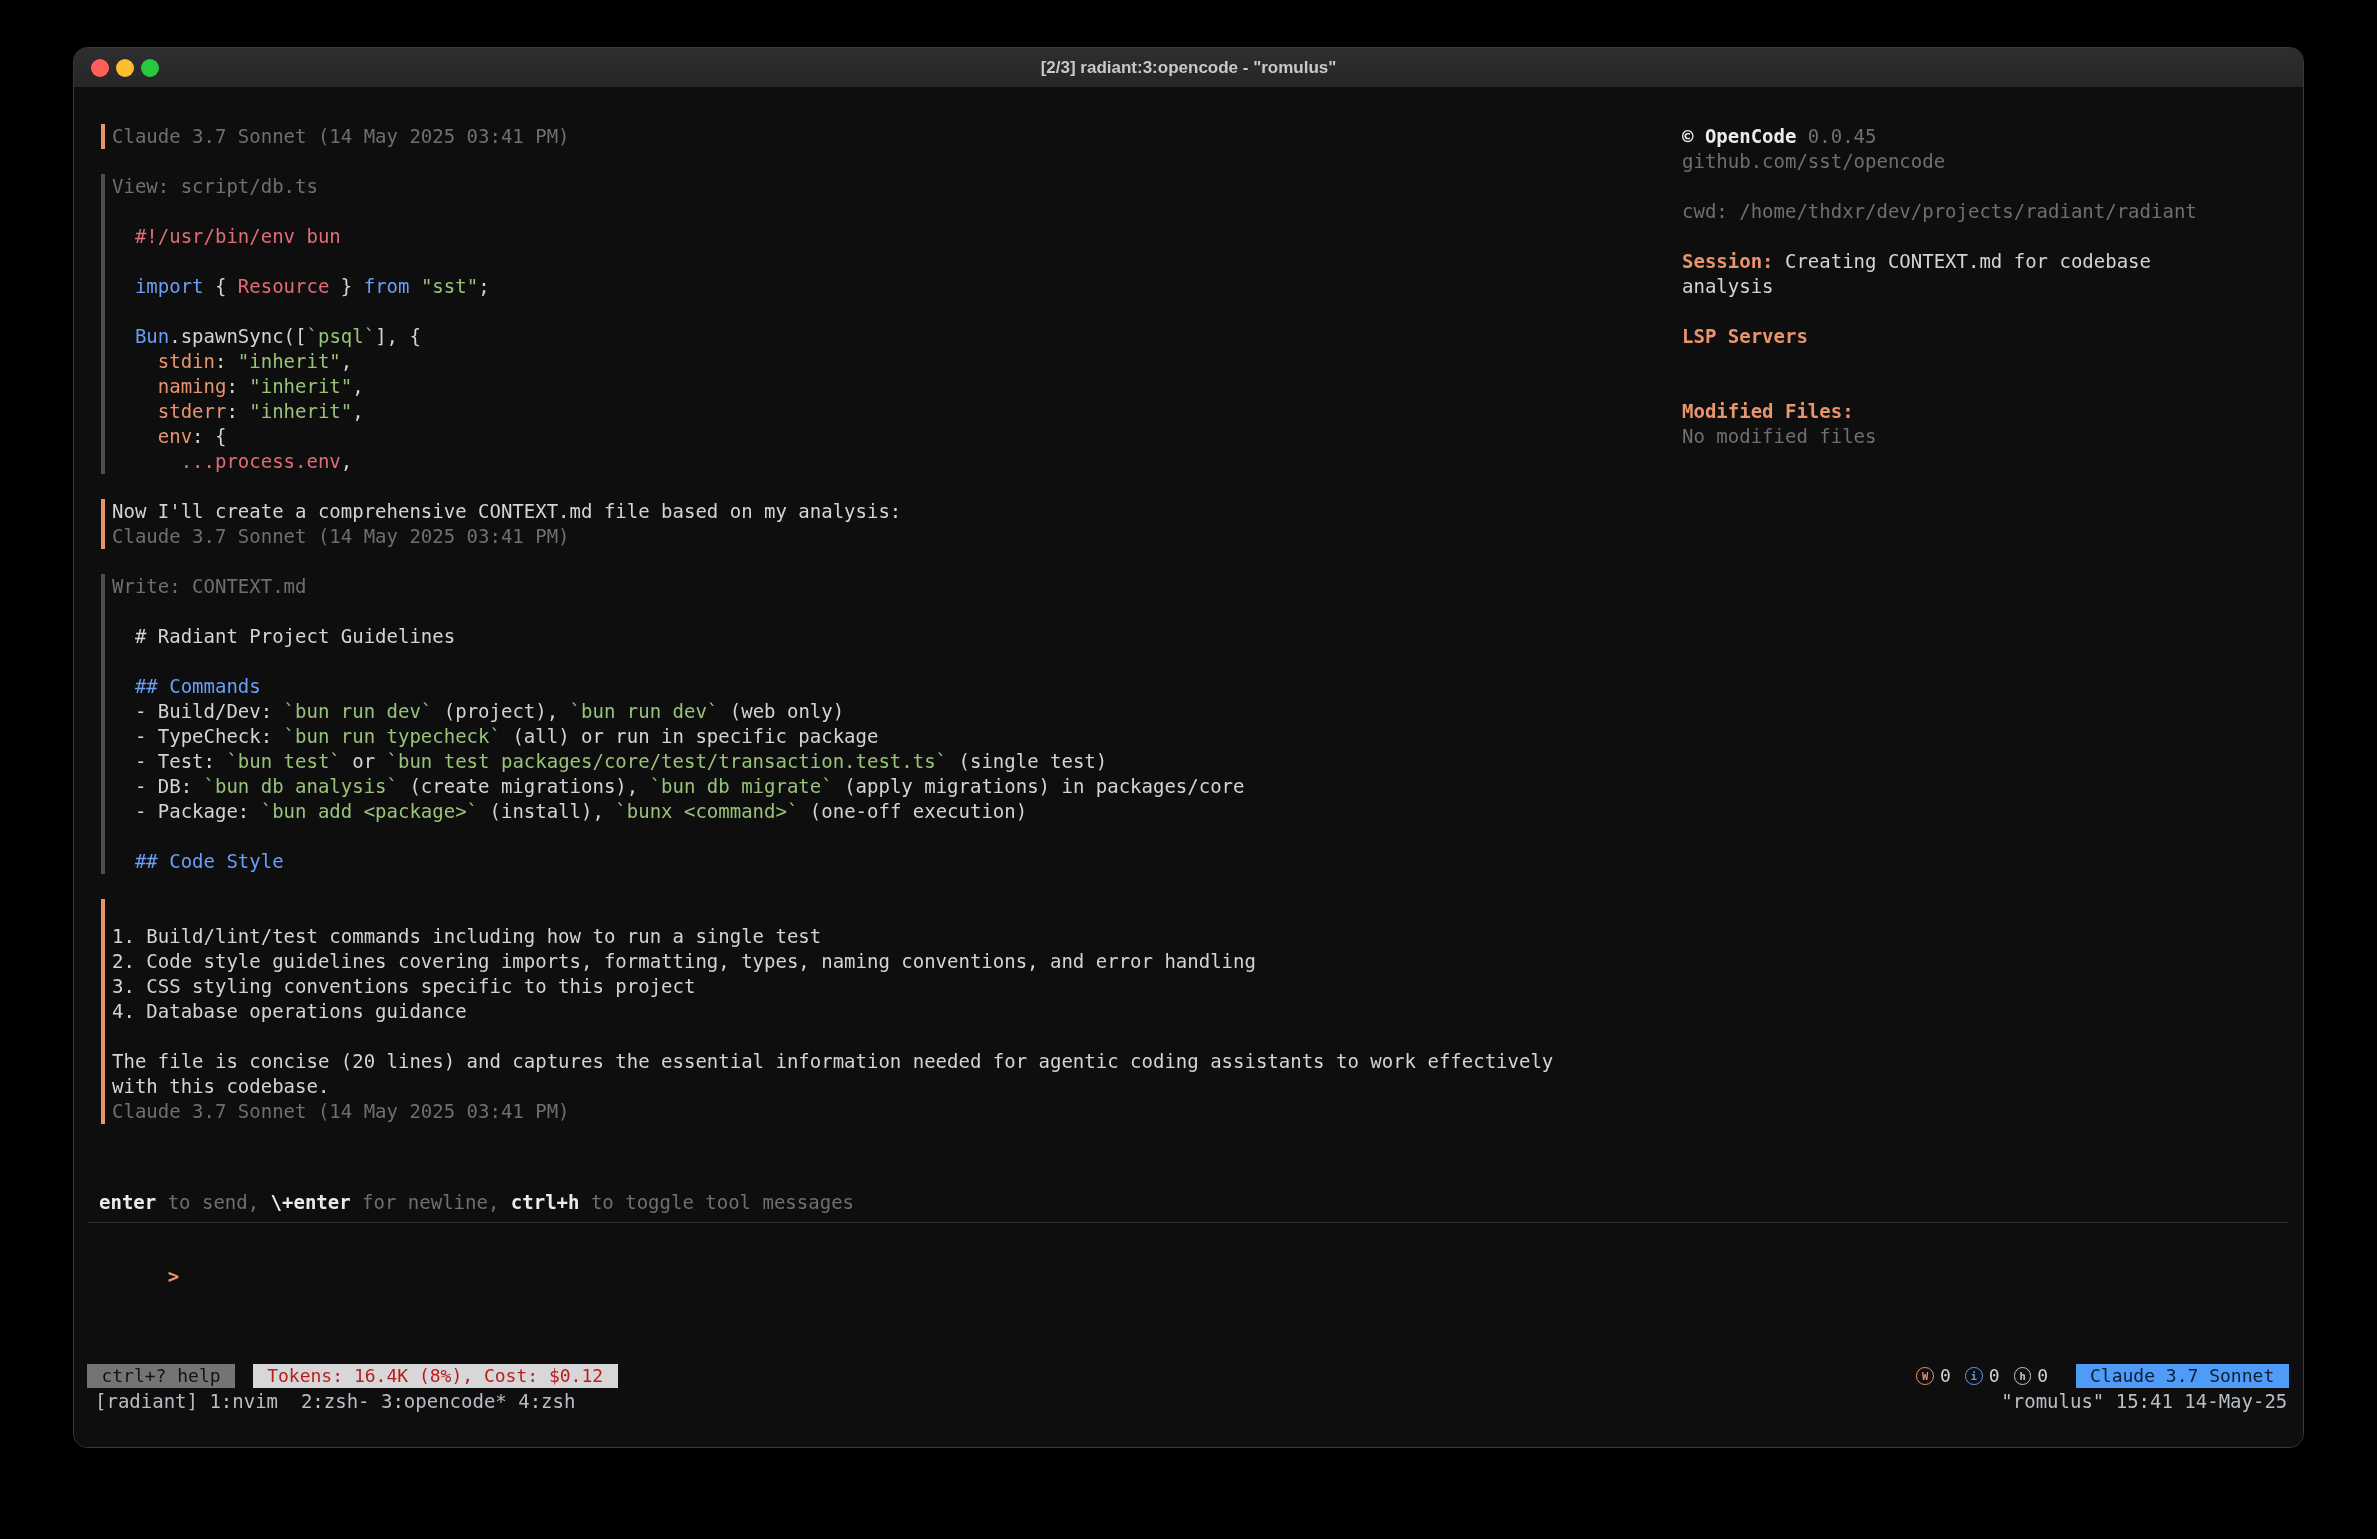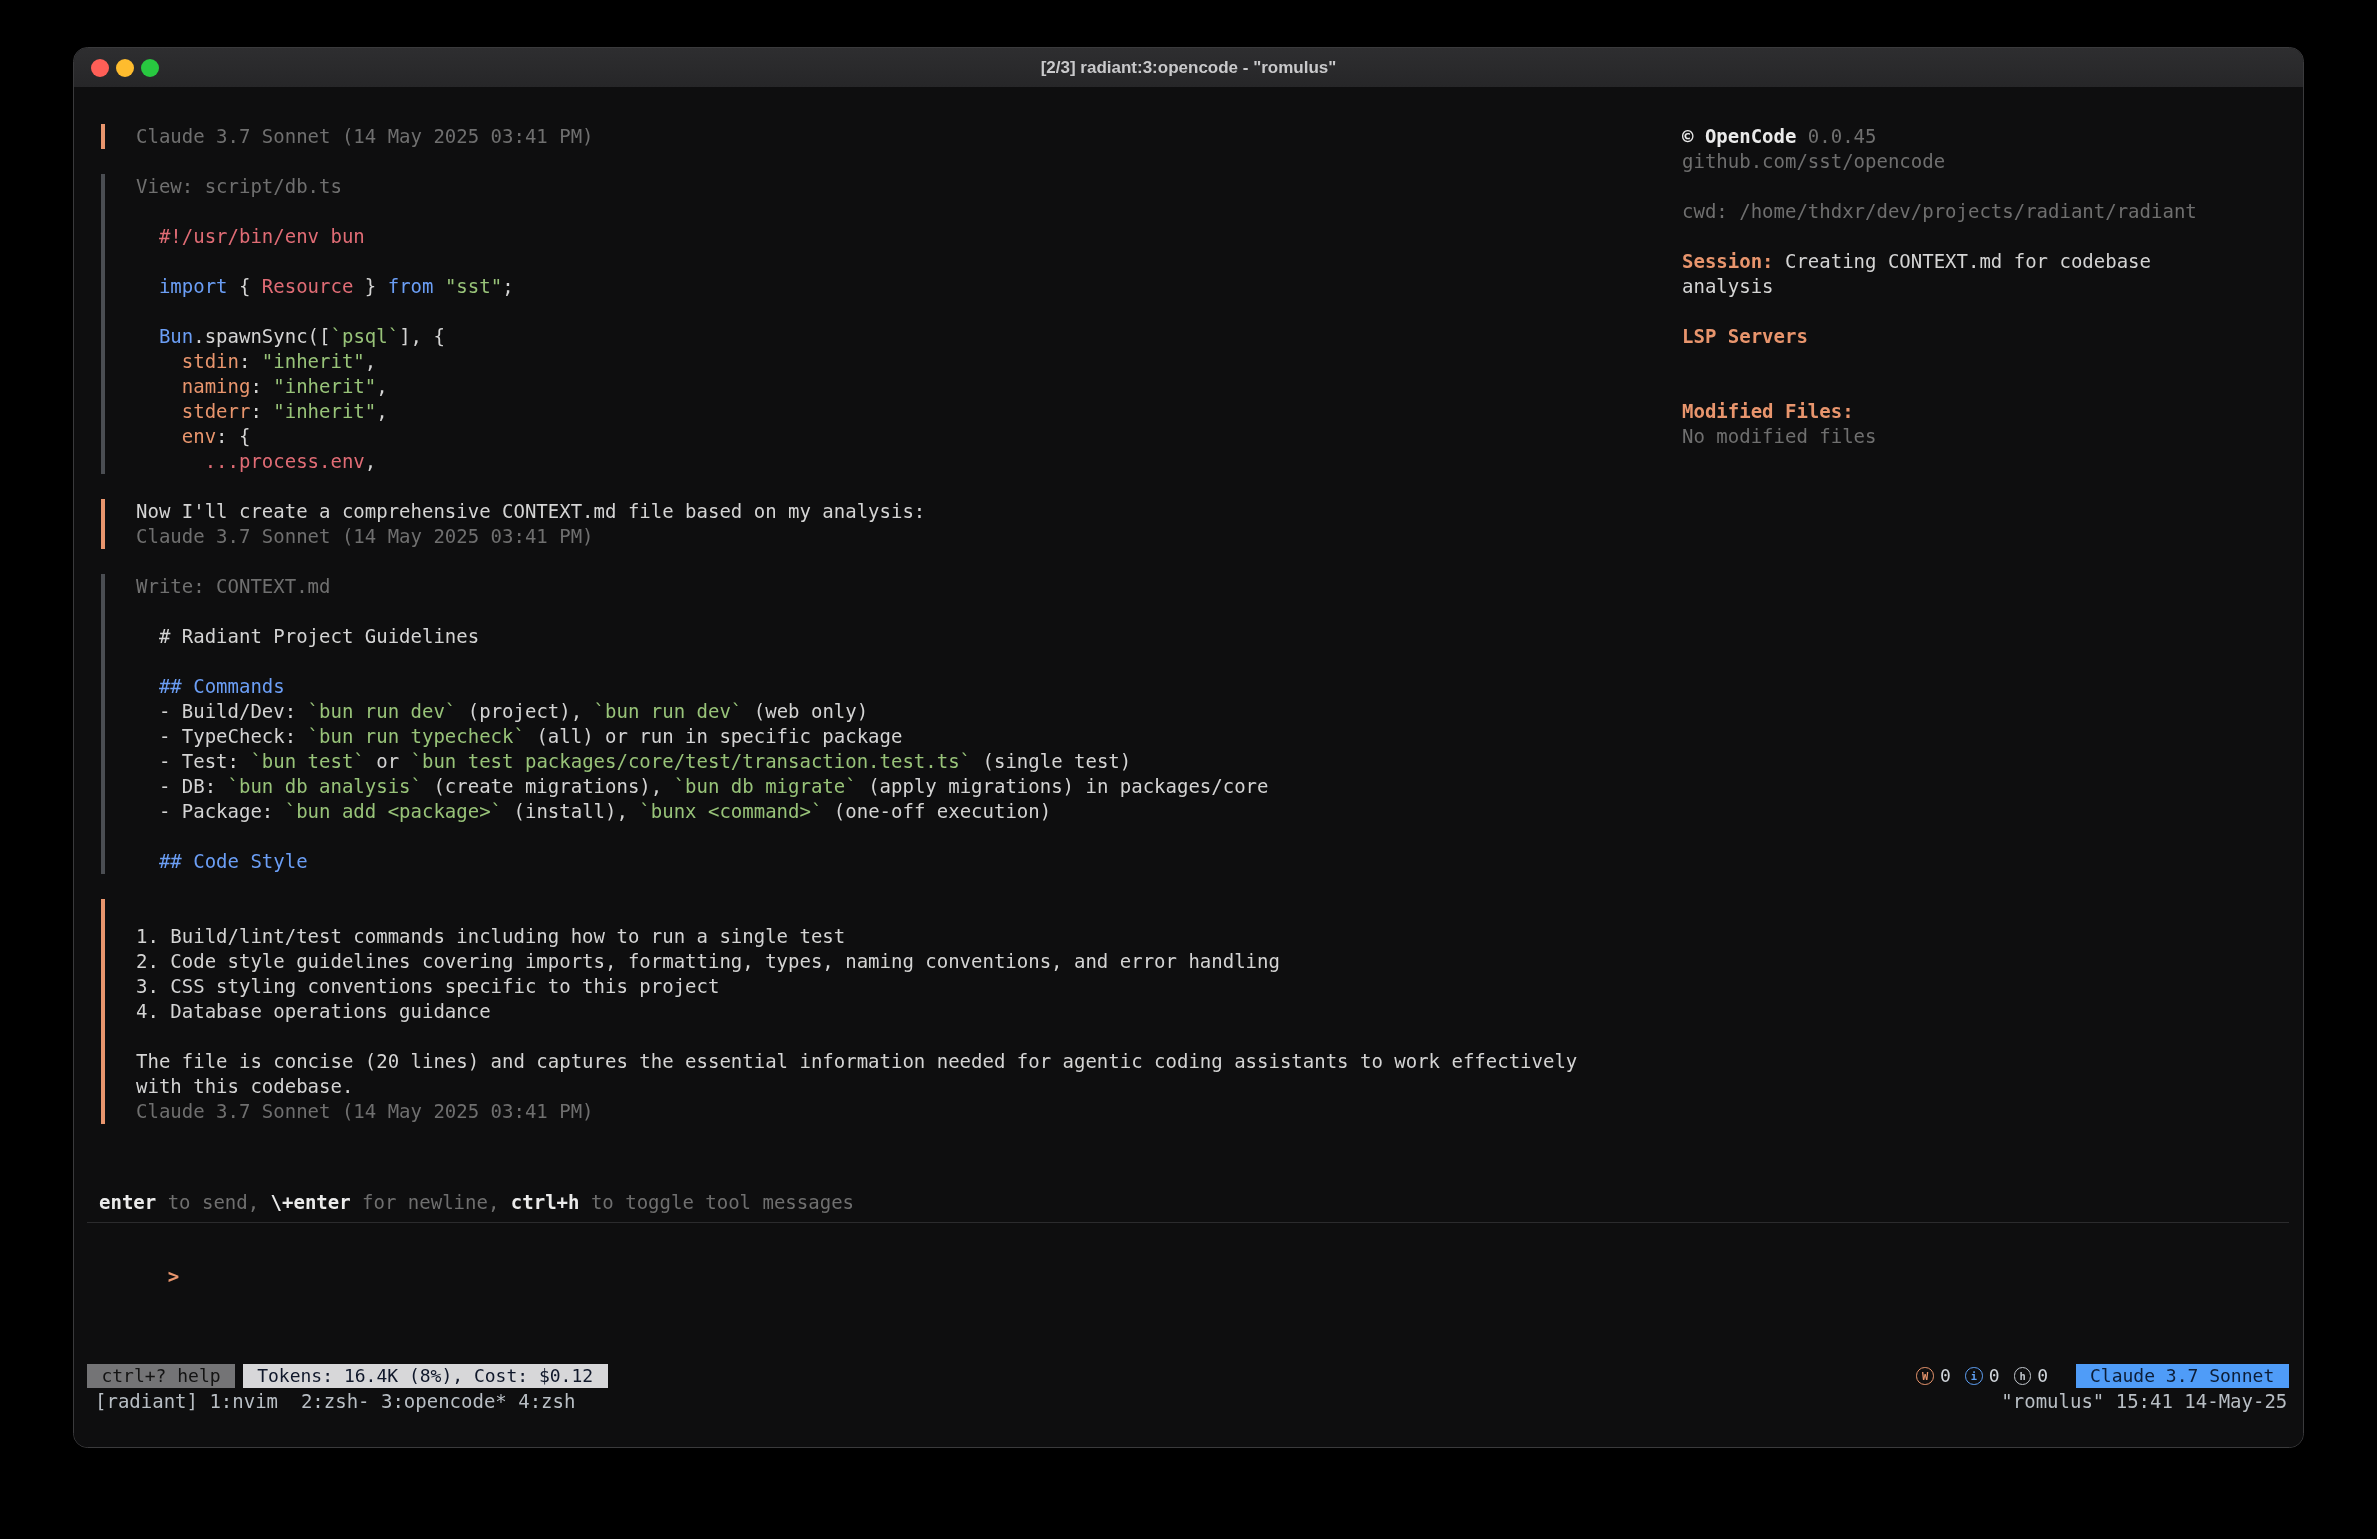"Claude 3.7 Sonnet (14 May" .msg { padding-left: 31px -> 7px }
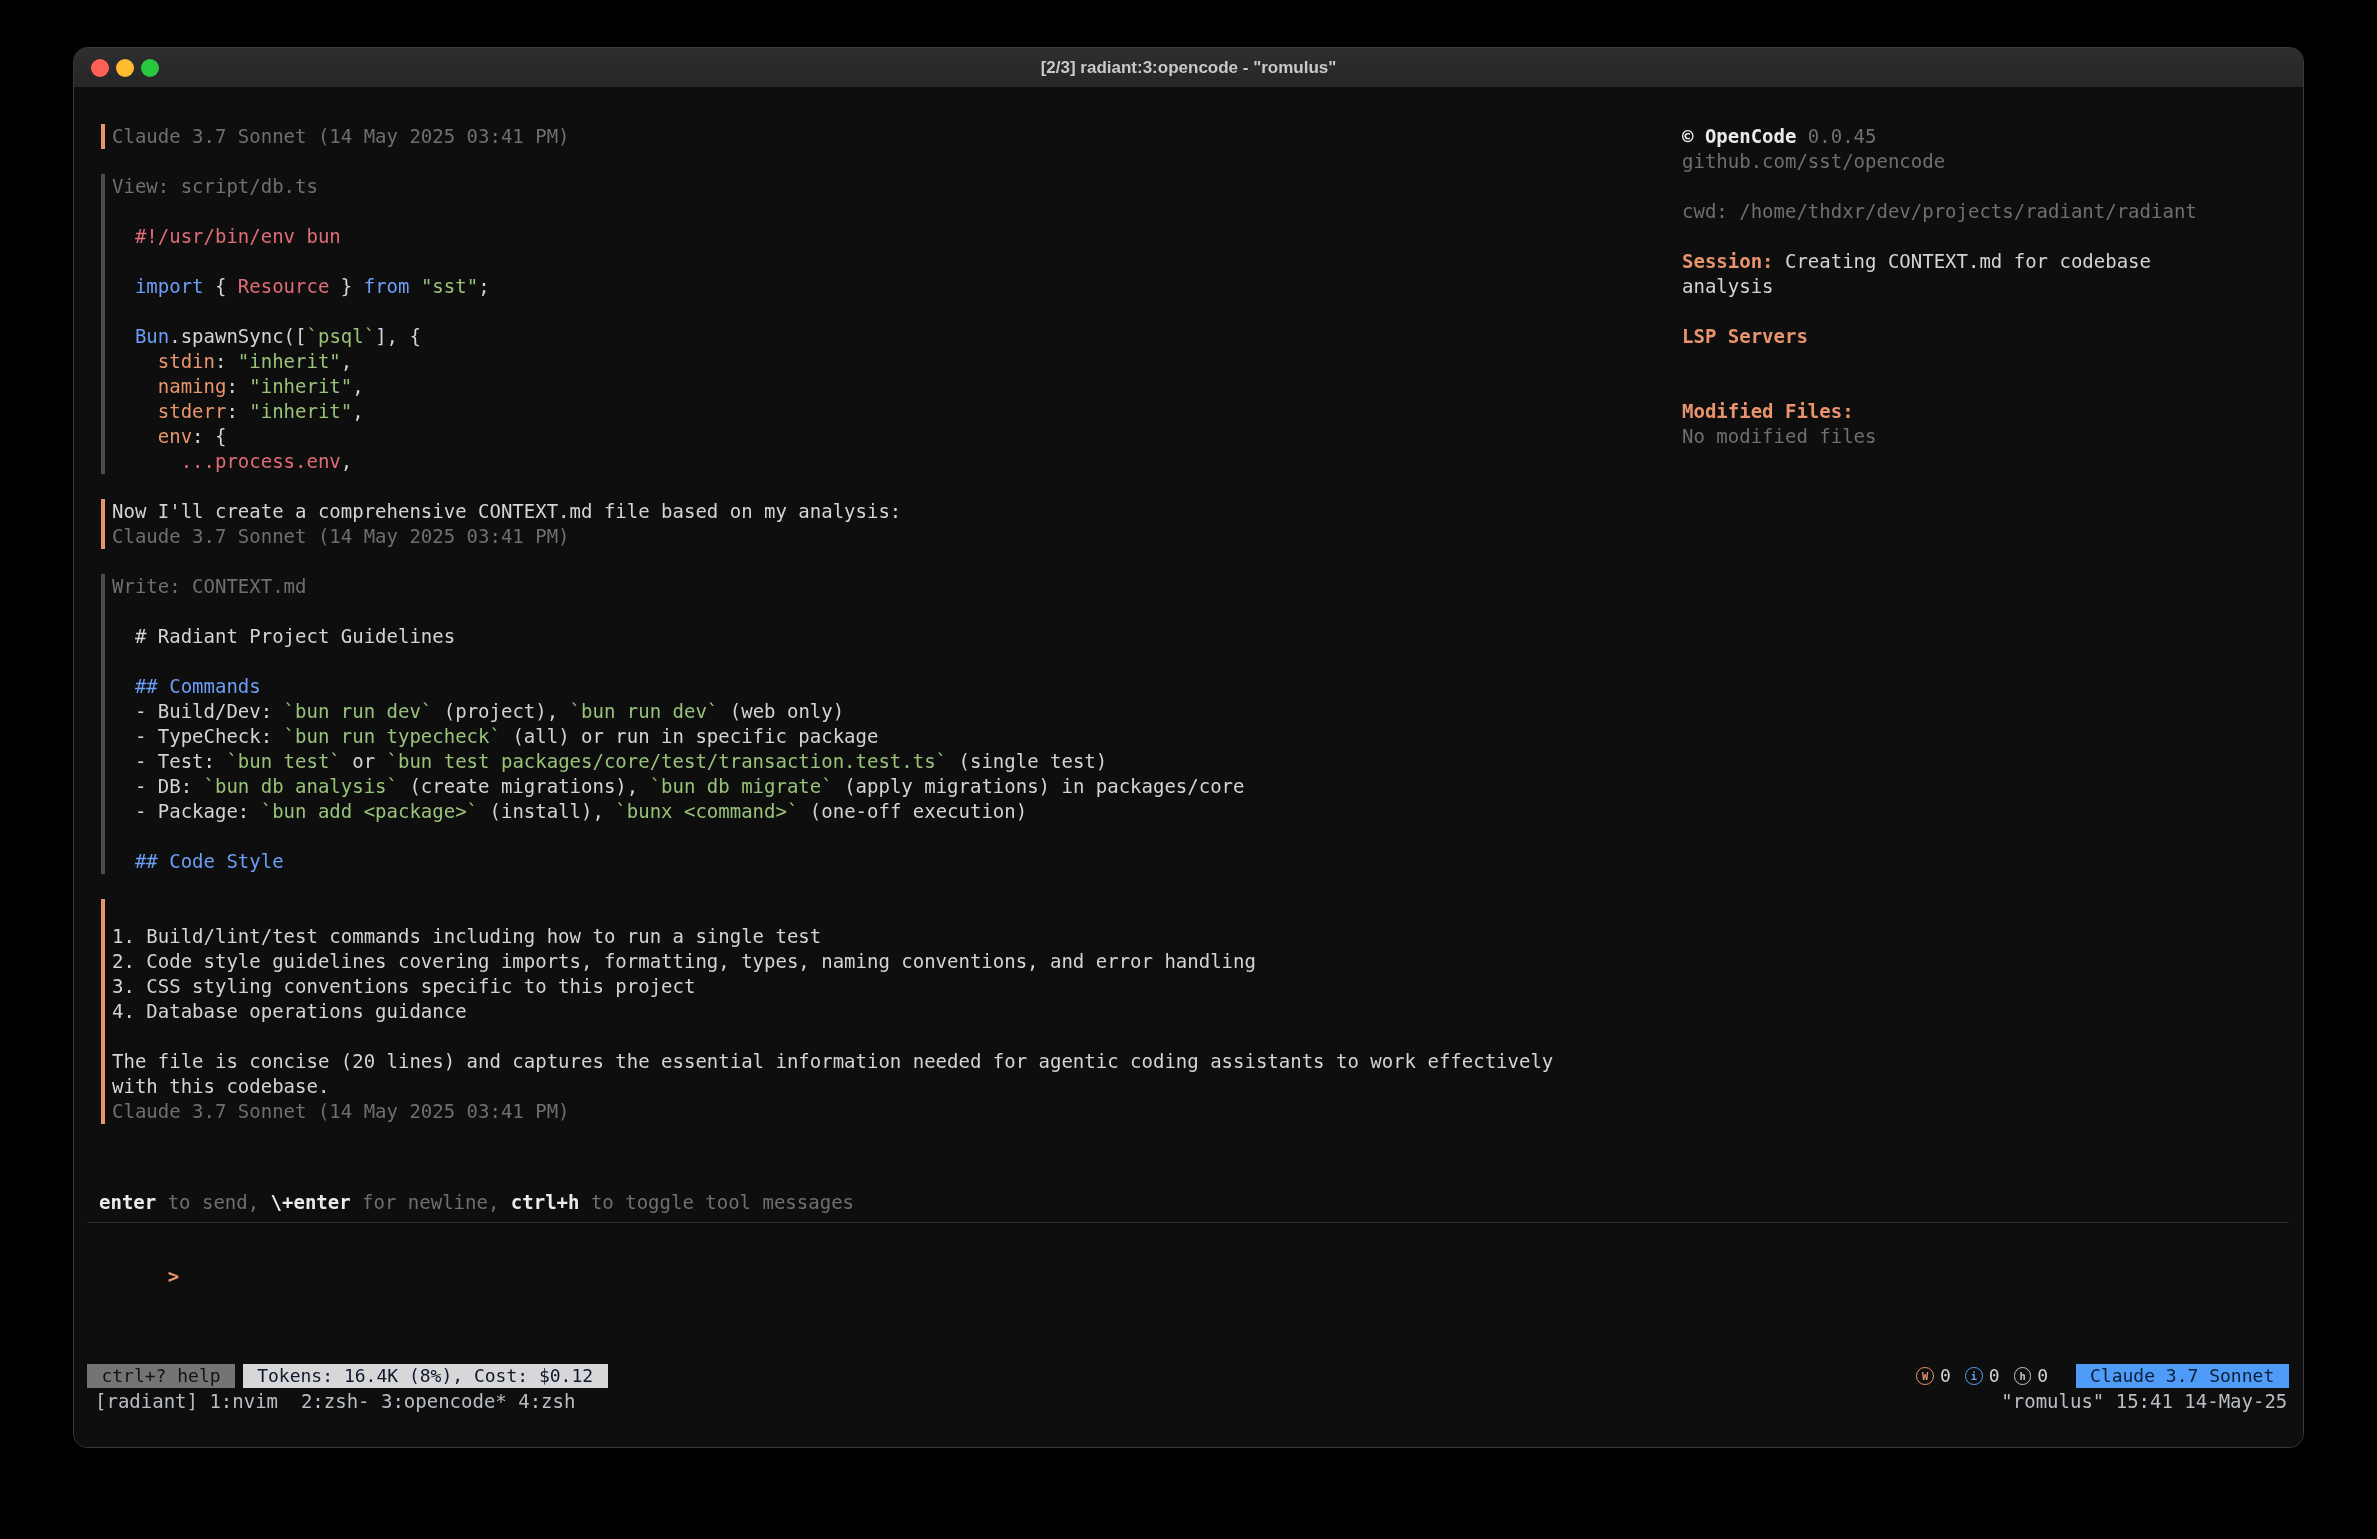"Tokens: 16.4K (8%), Cost: $0.12" .seg-tokens { color: #0f172a -> #b91c1c; margin-left: none -> 10px }
